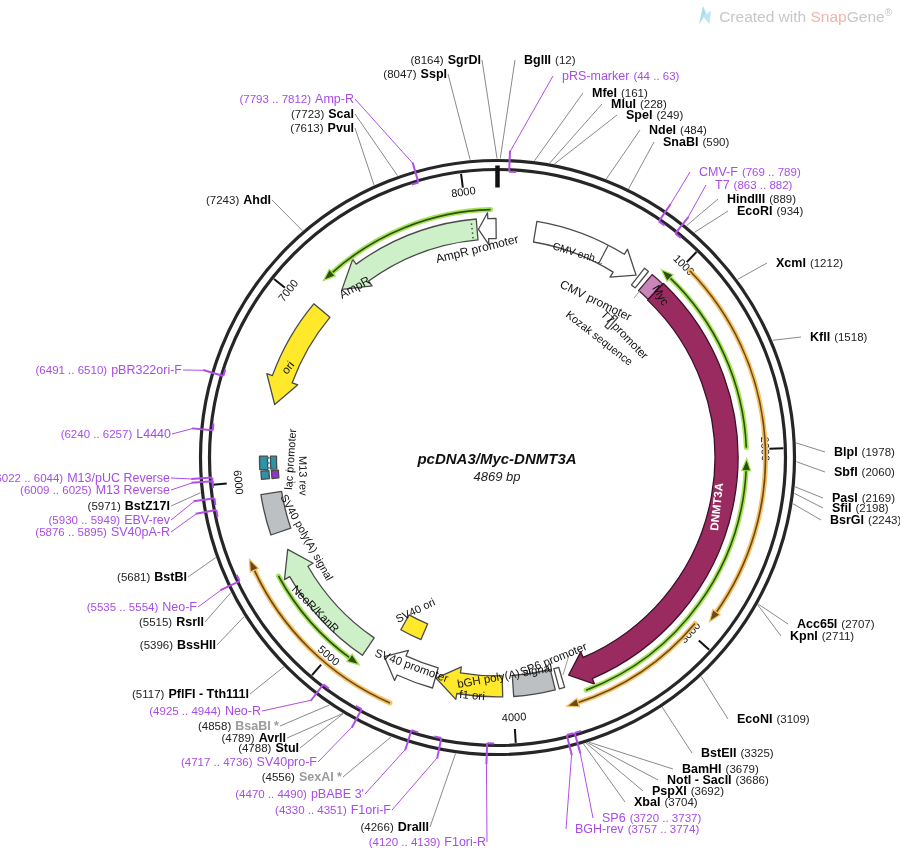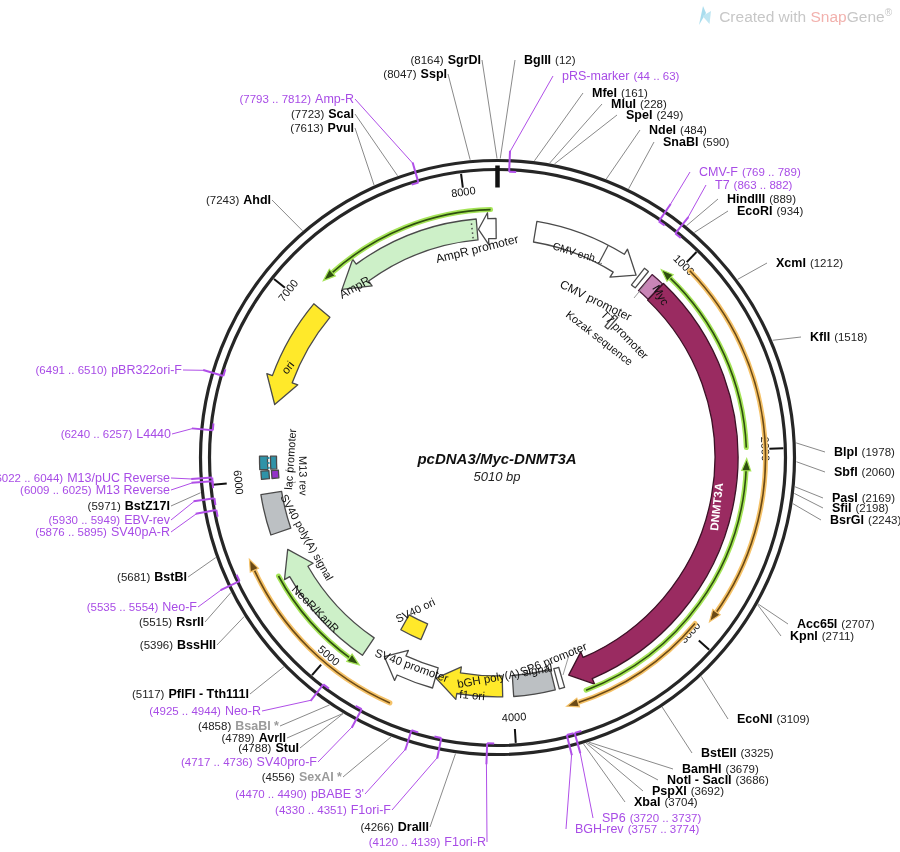"5010 bp" div { text: 5010 -> 4869 }
